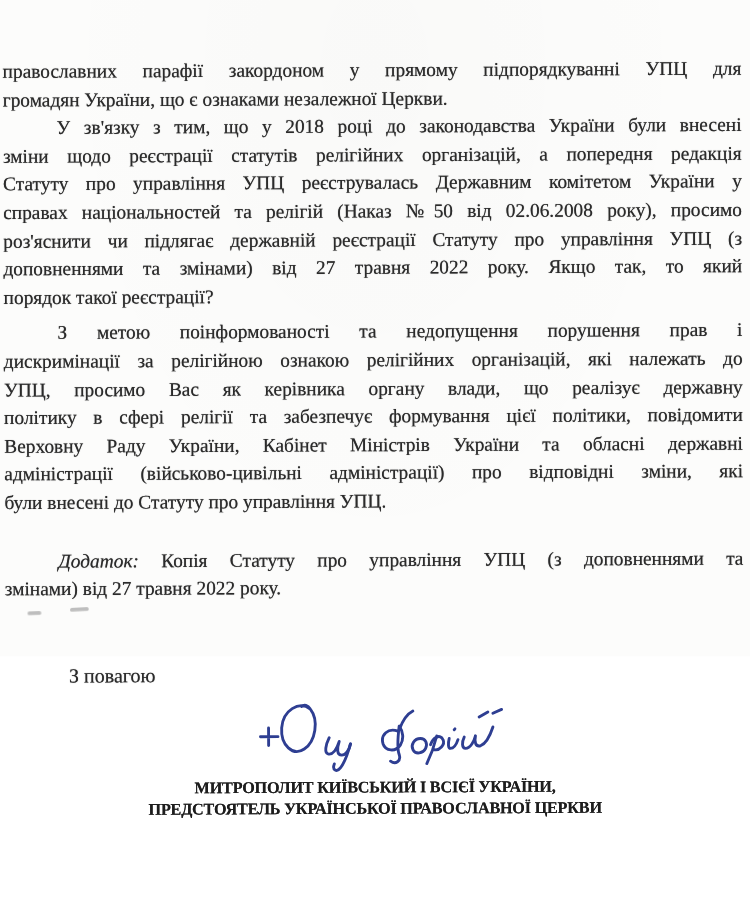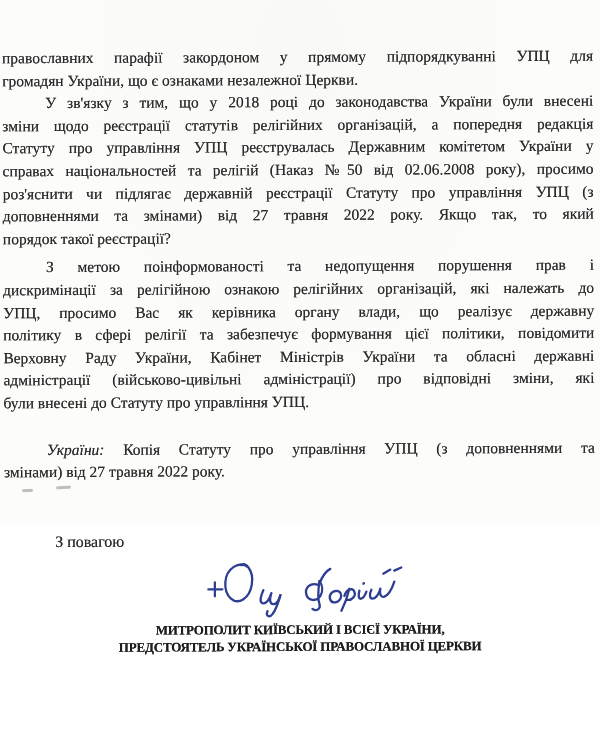"України:" span.italic { text: України -> Додаток }
